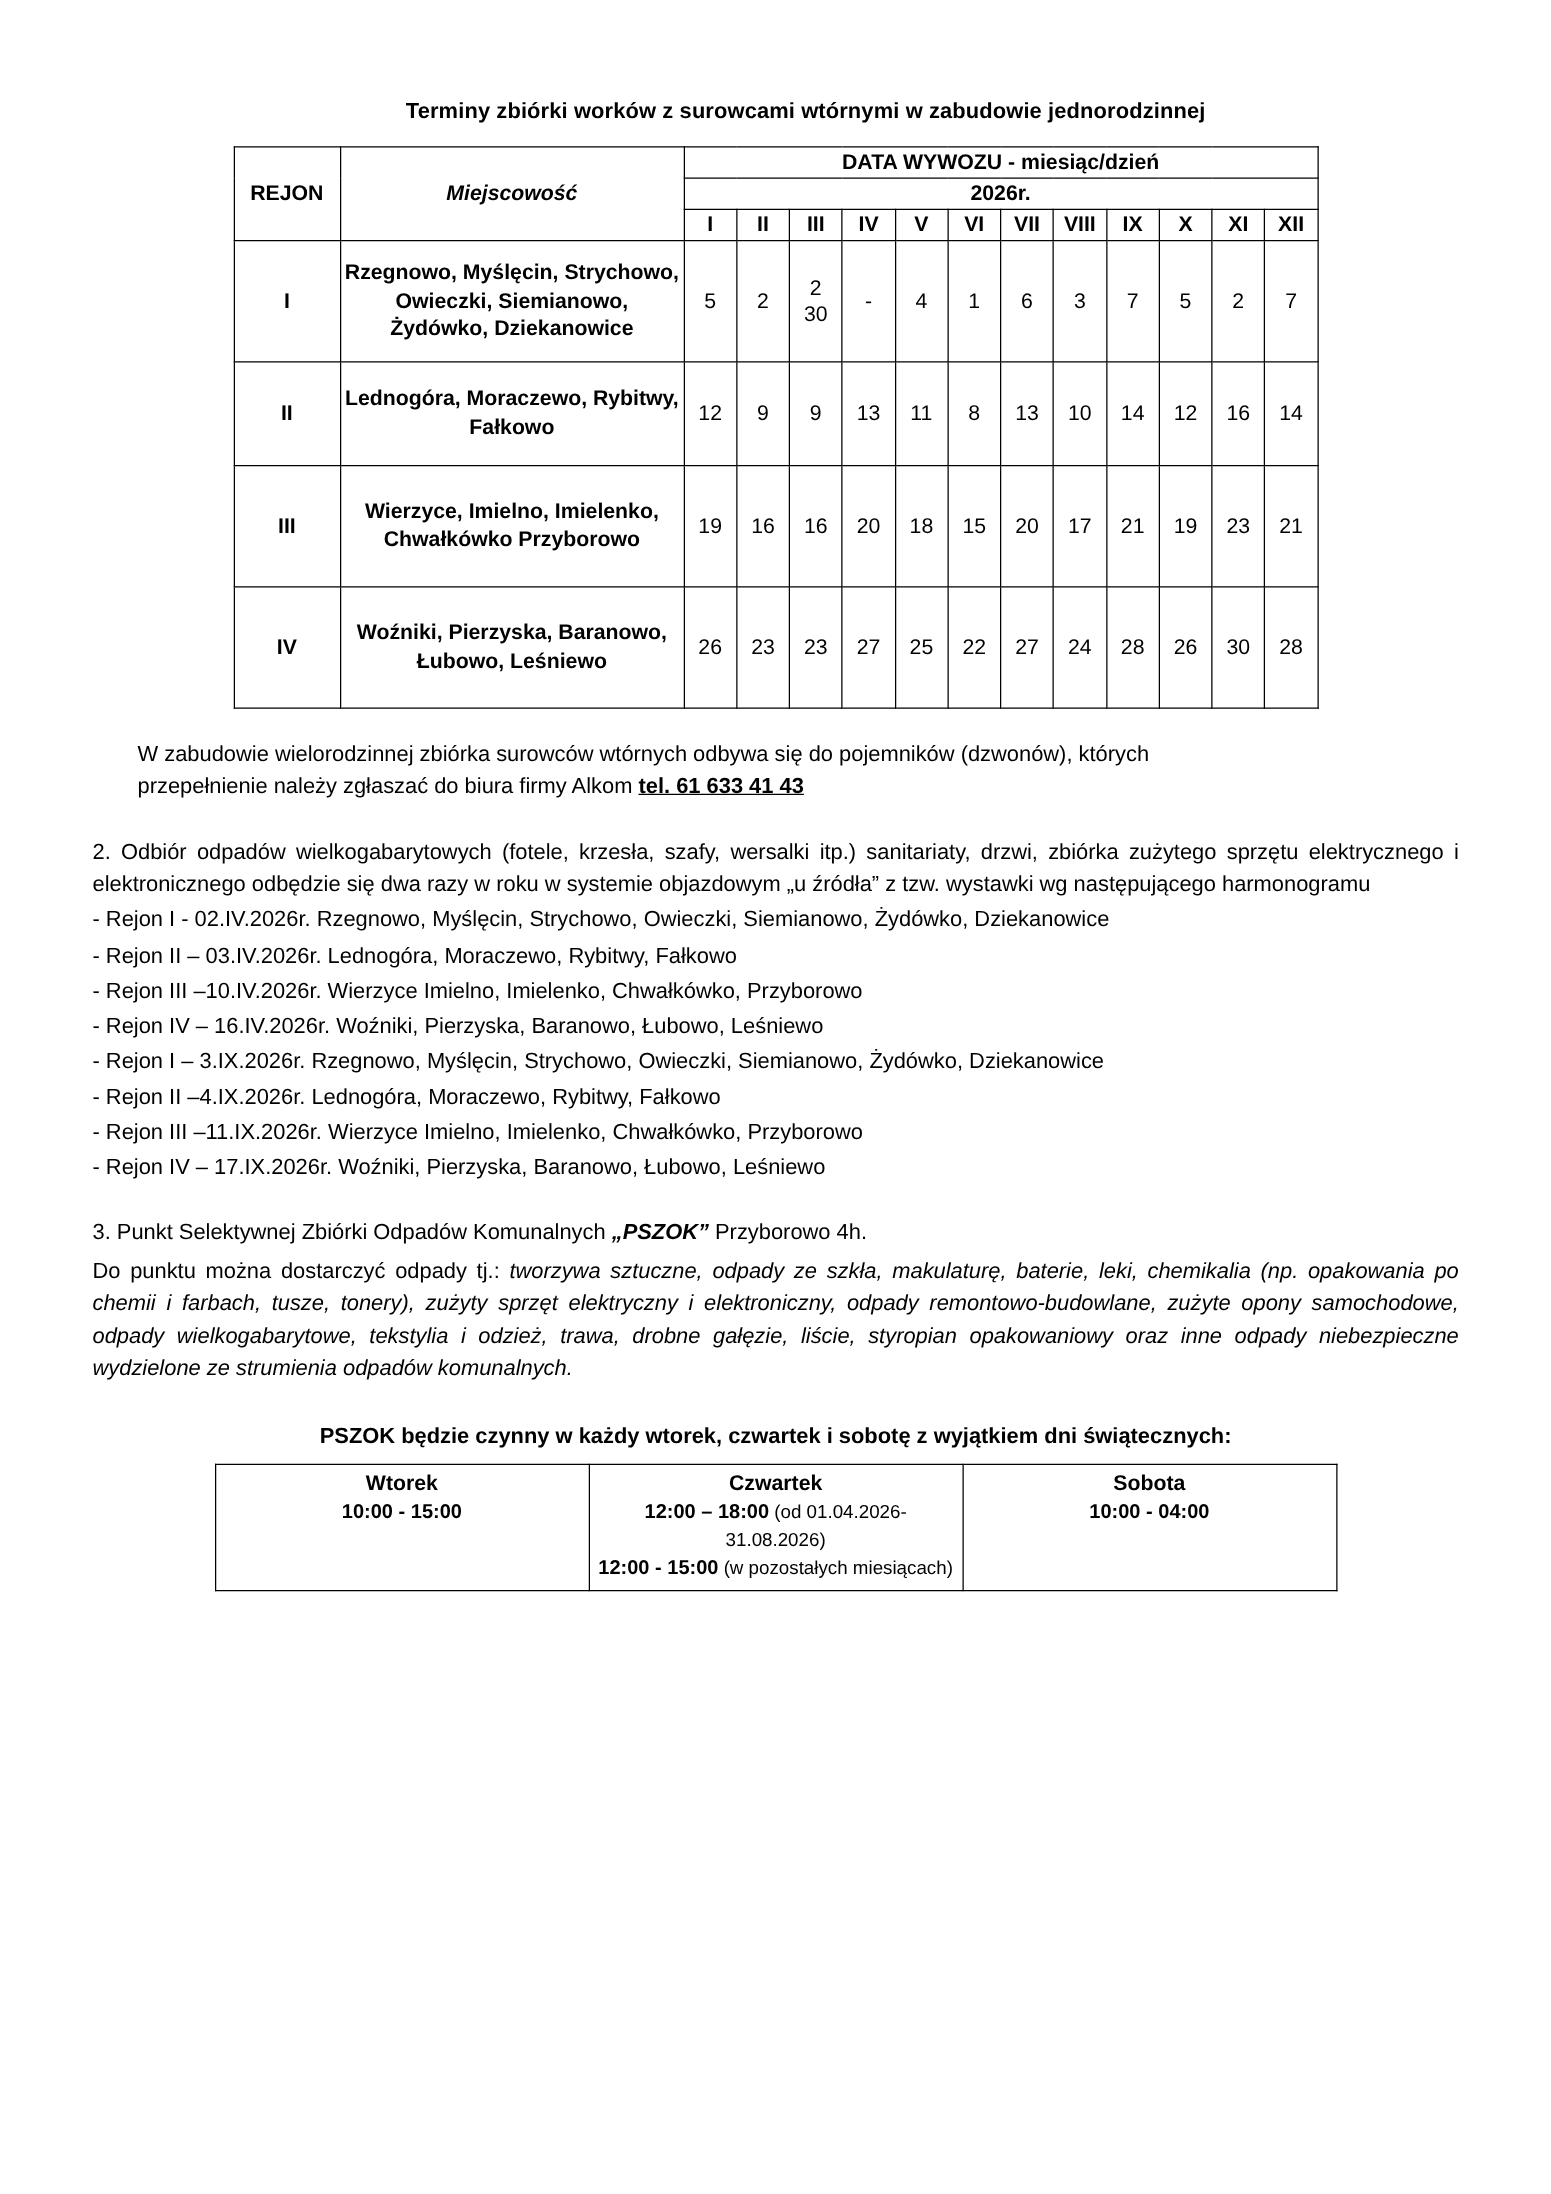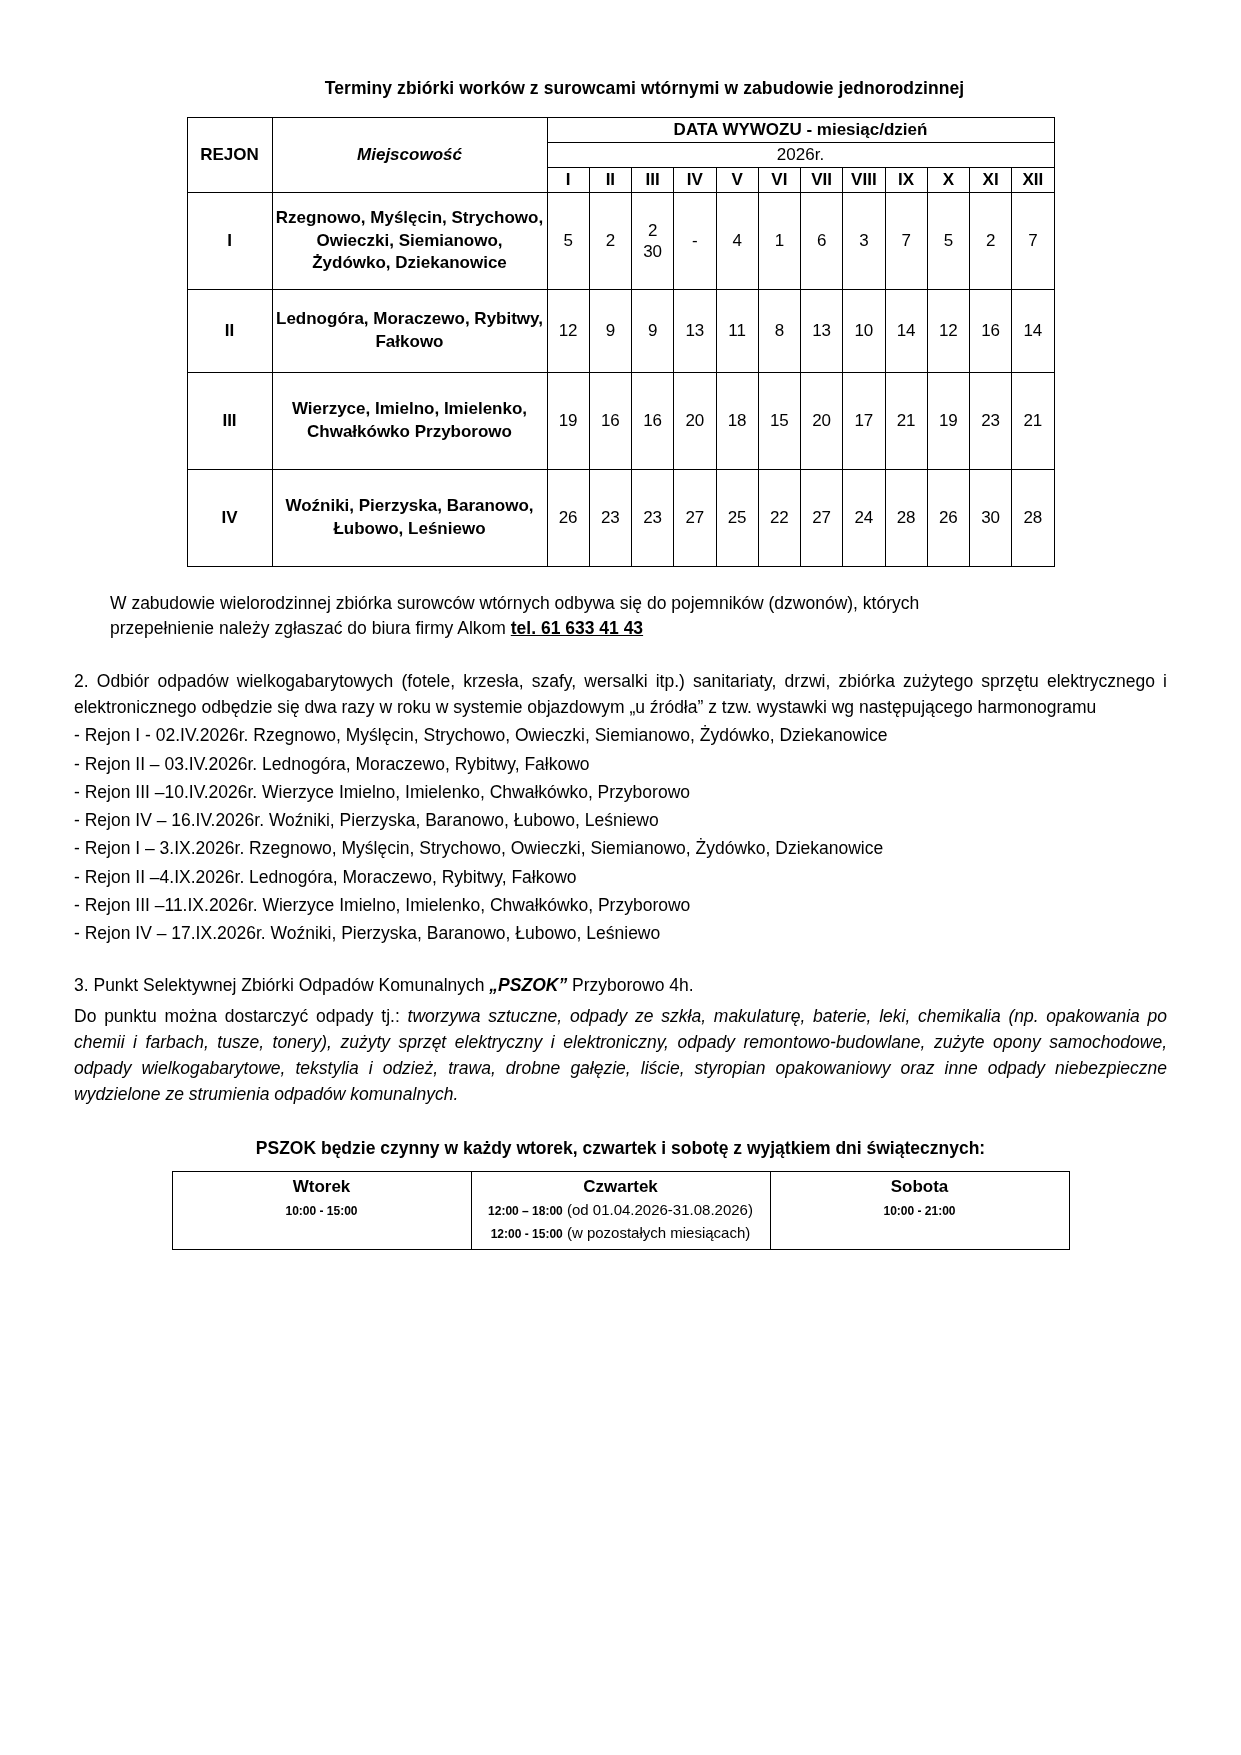"2026r." .th-year { font-weight: normal -> bold }
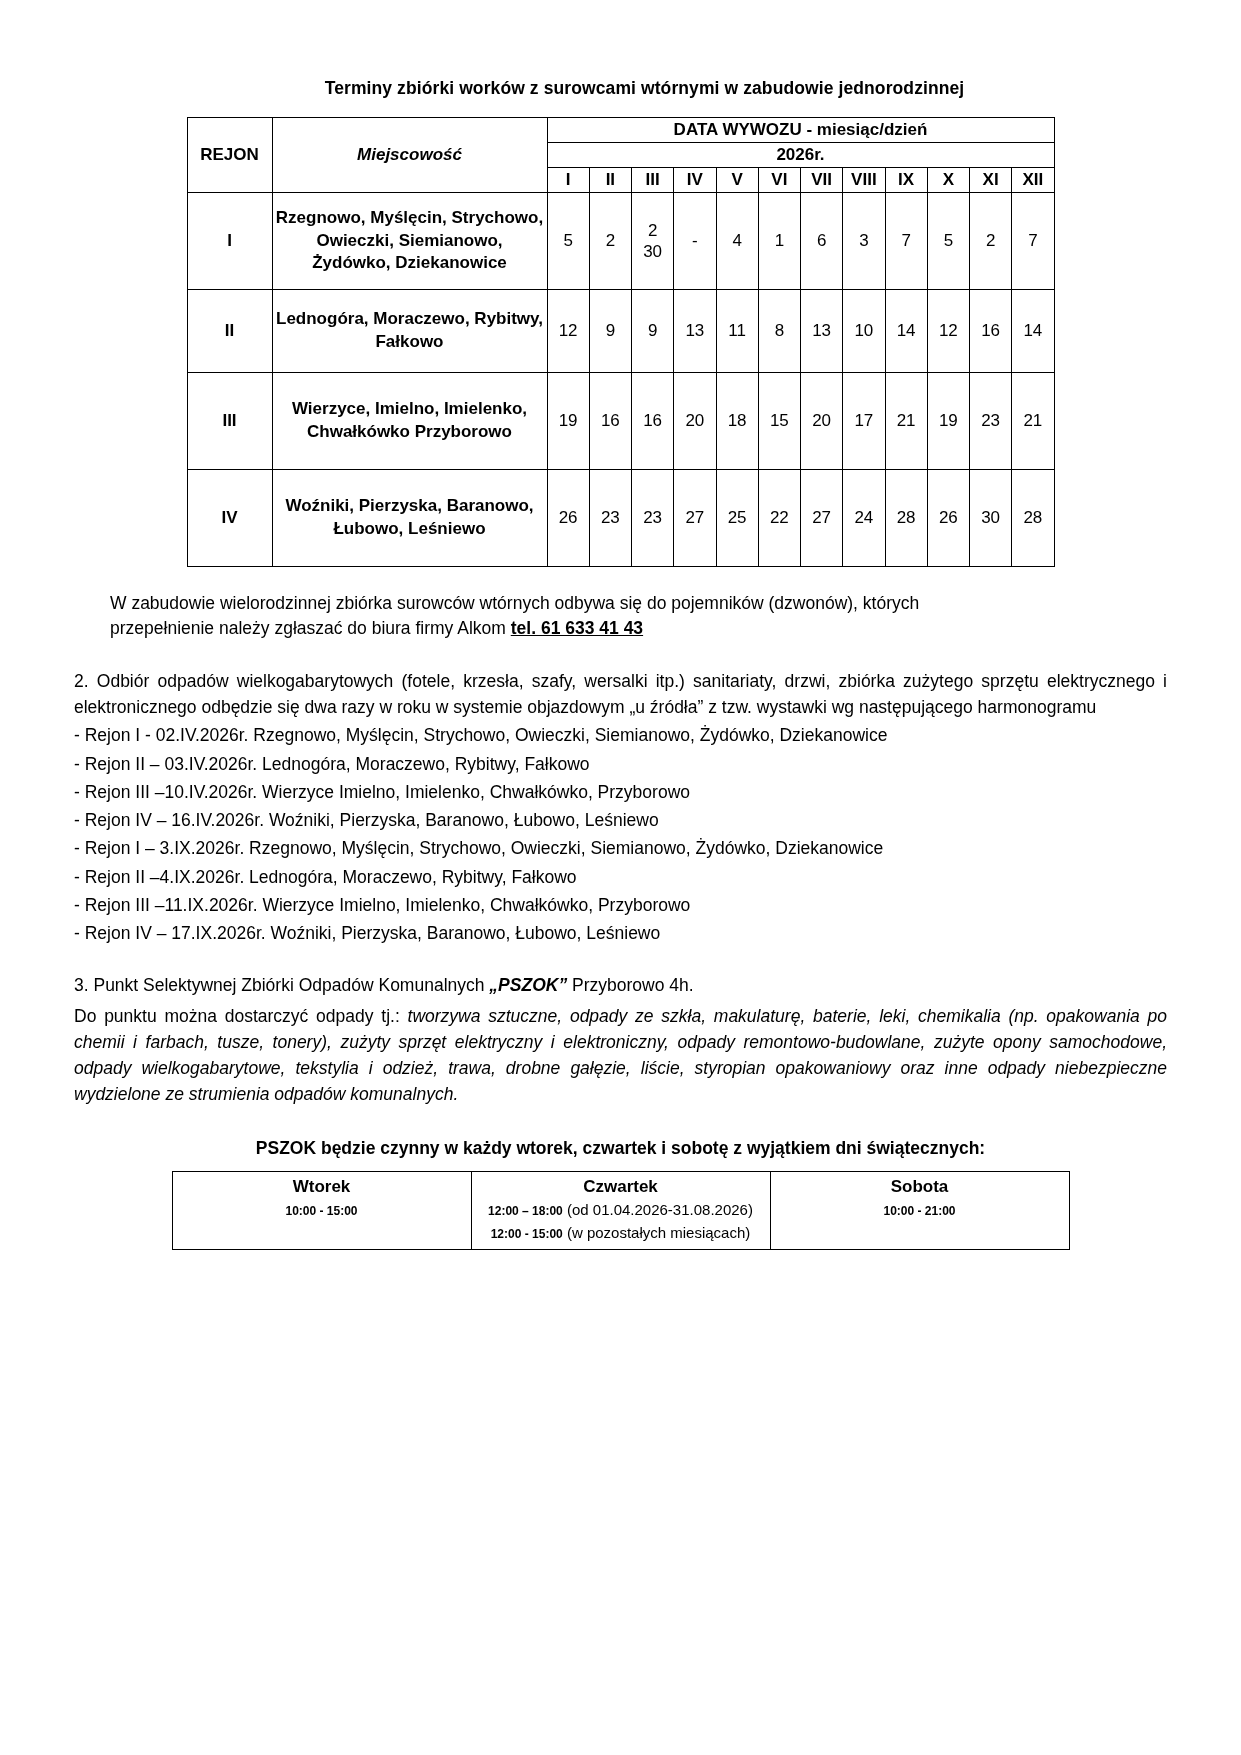"10:00 - 15:00" .htime { font-size: 12px -> 16px }
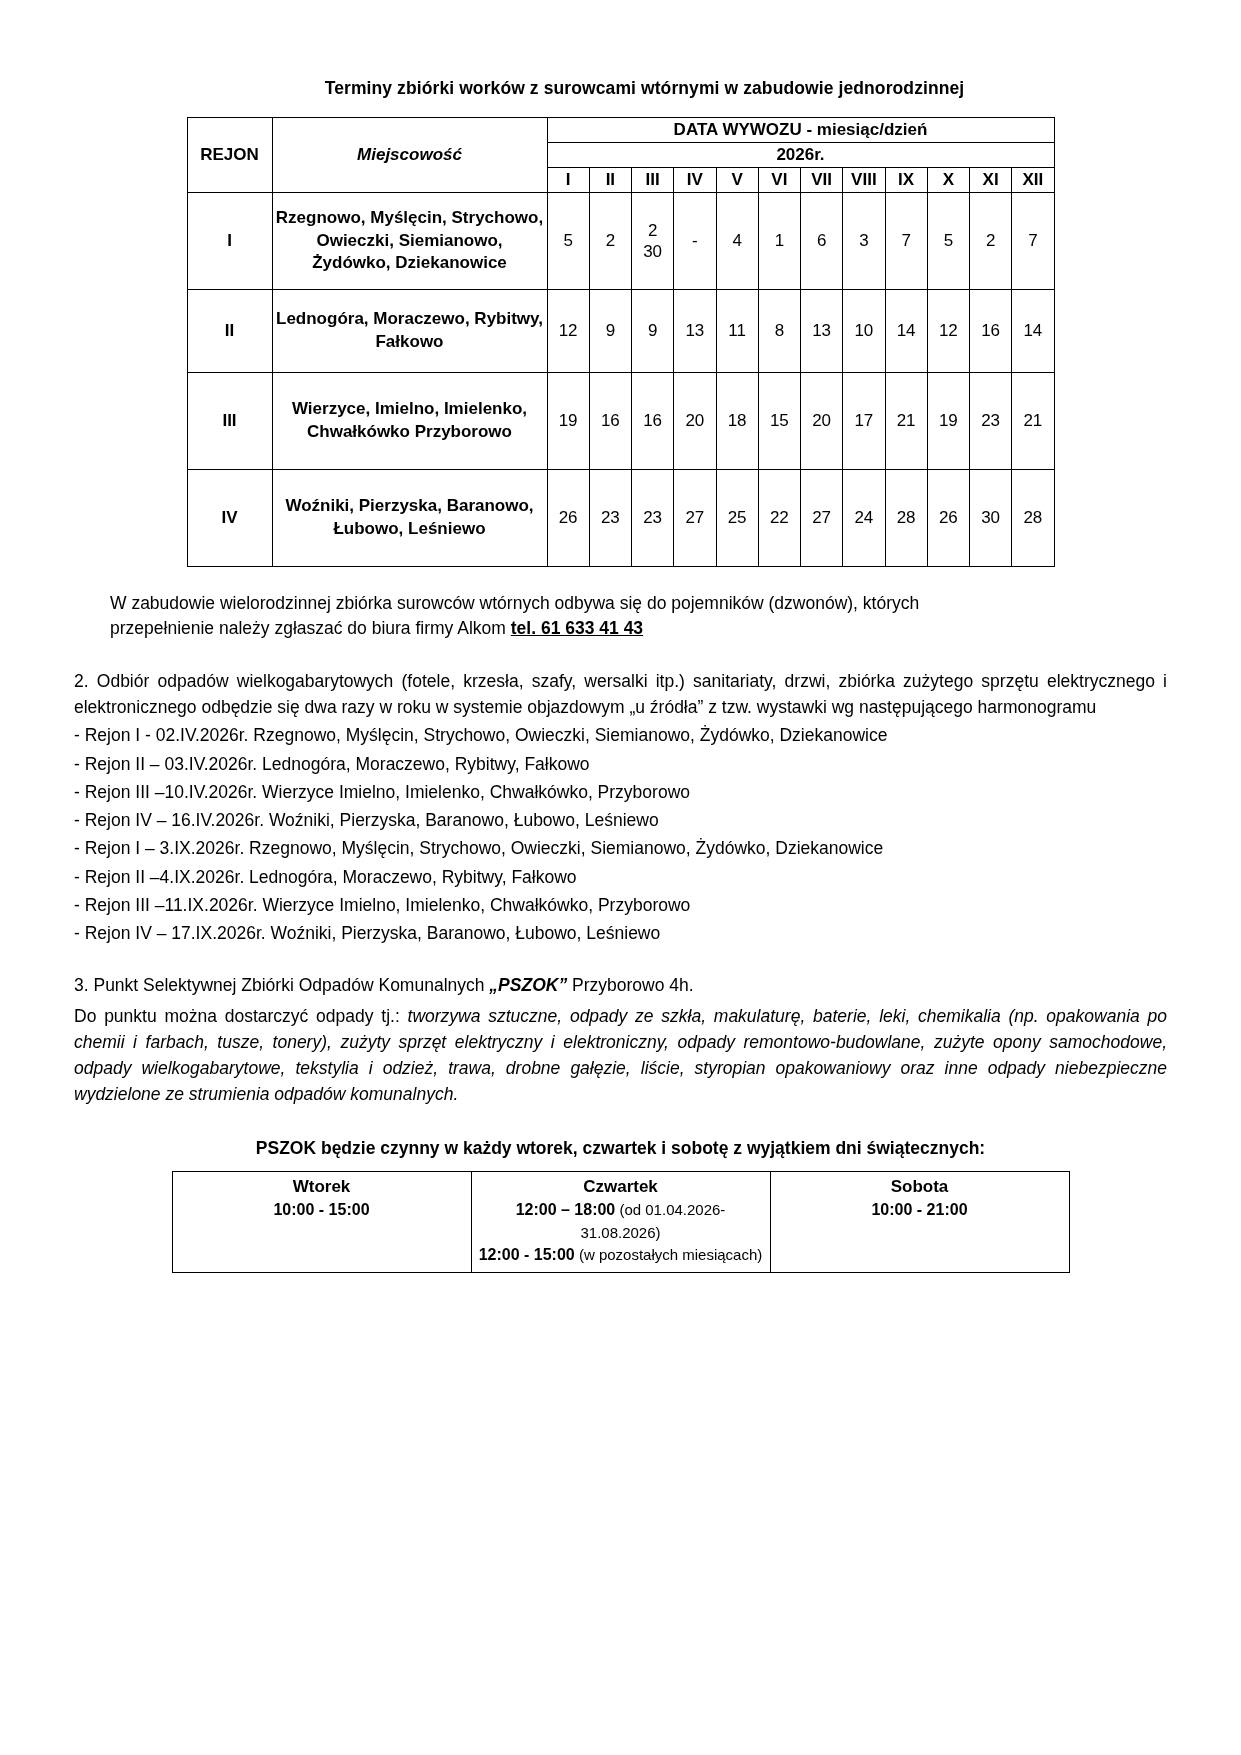"10:00 - 21:00" span.htime { text: 21:00 -> 04:00 }
